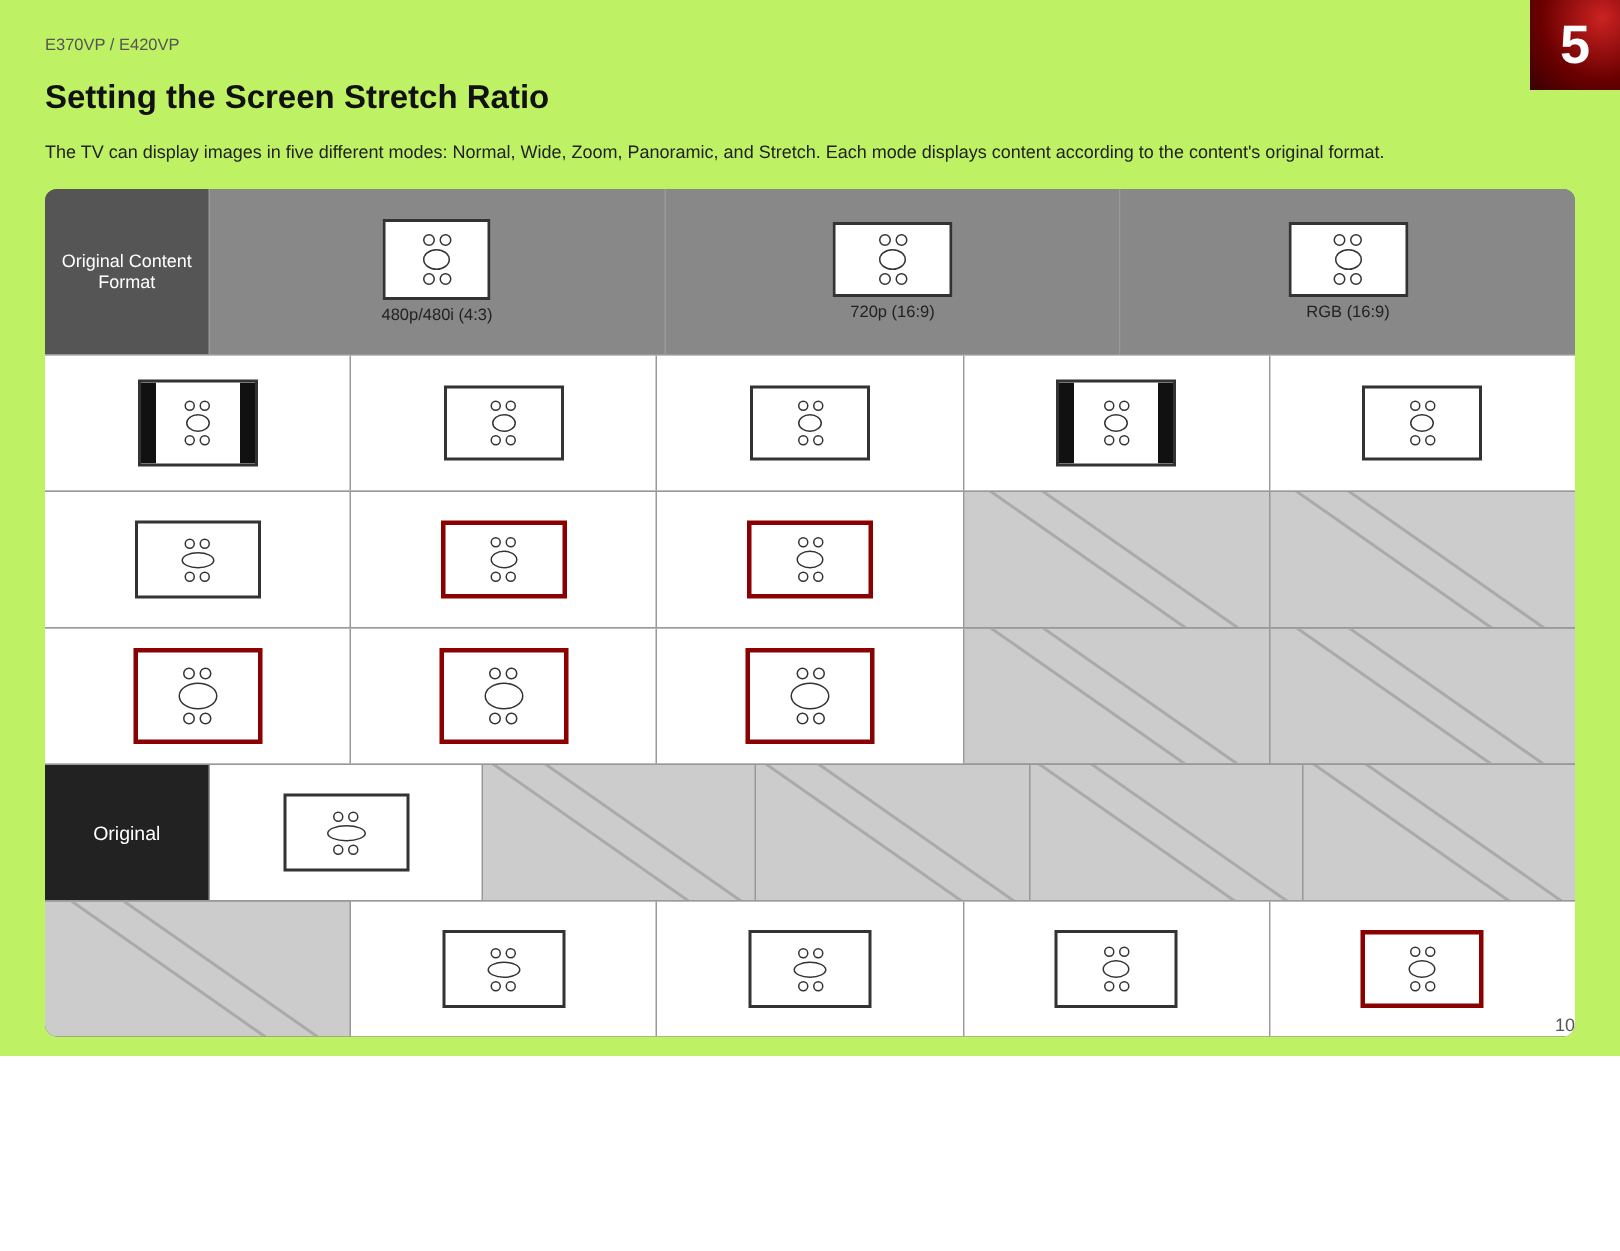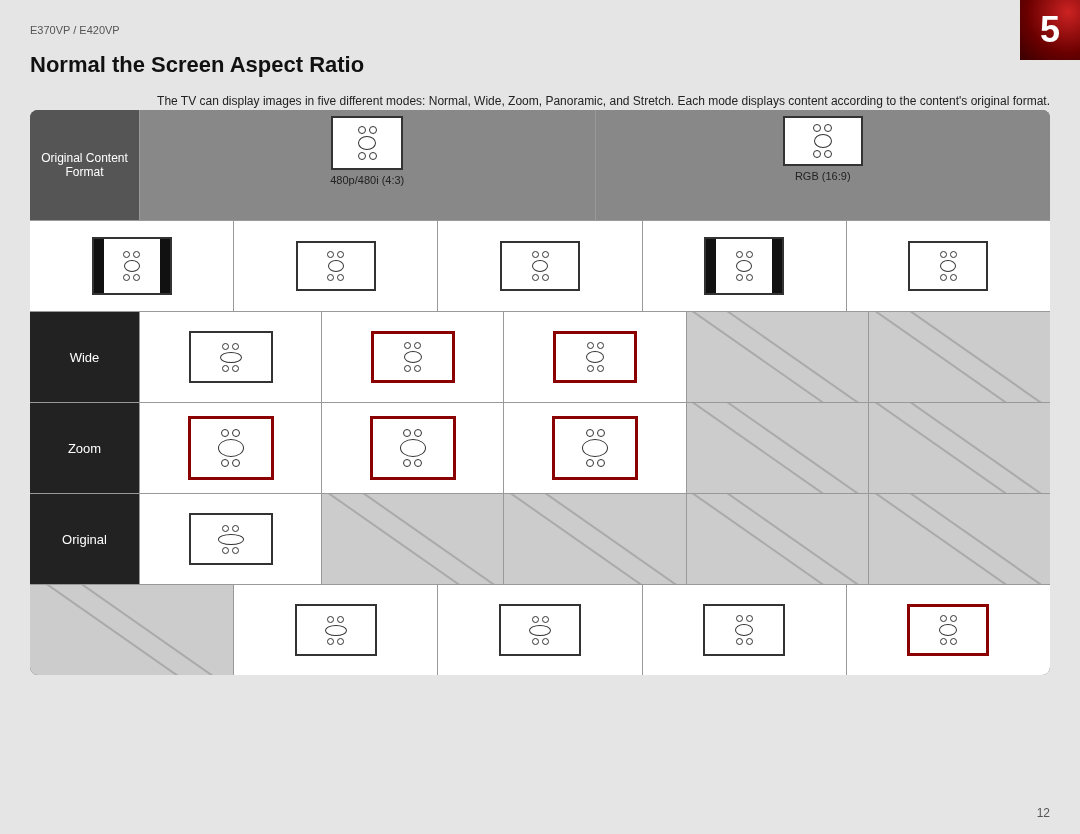"E370VP / E420VP" .page-container { background: #e5e5e5 -> #bef264; height: 834px -> 704px }
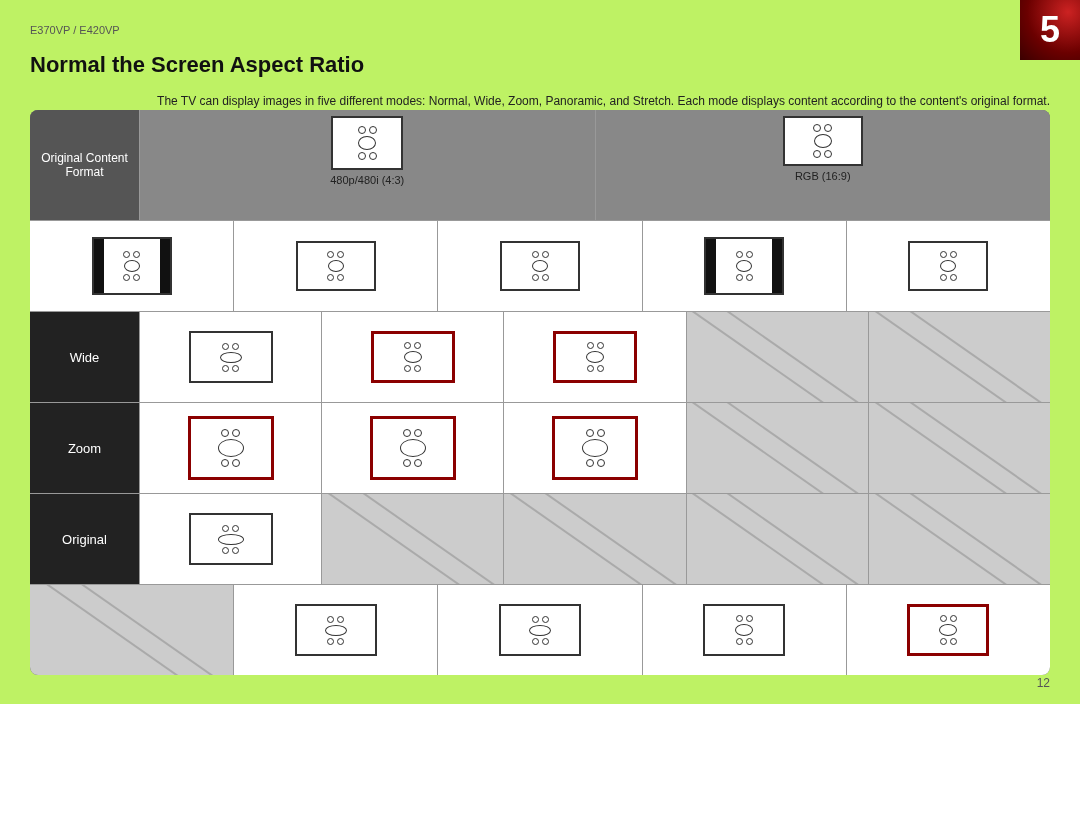"Normal the Screen Aspect Ratio" h1.page-title { text: Normal the Screen Aspect -> Setting the Screen Stretch }
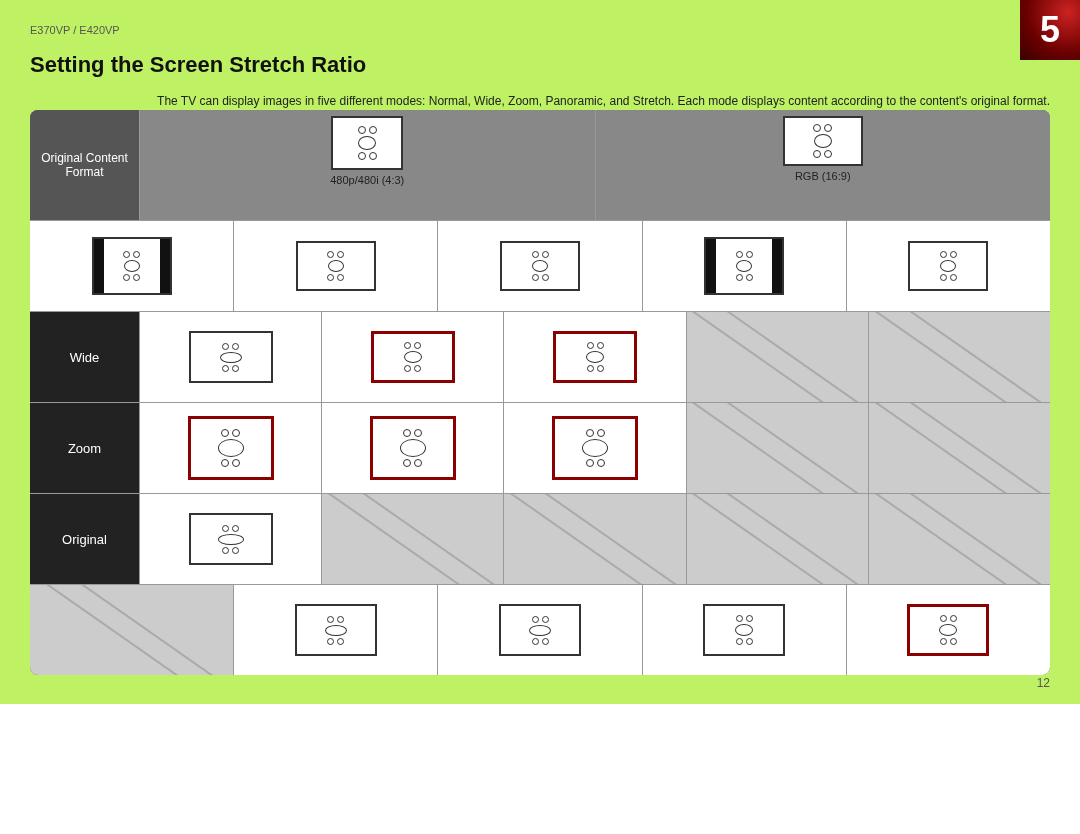"The TV can display images" .intro-section { margin-bottom: none -> 16px; text-align: right -> none }
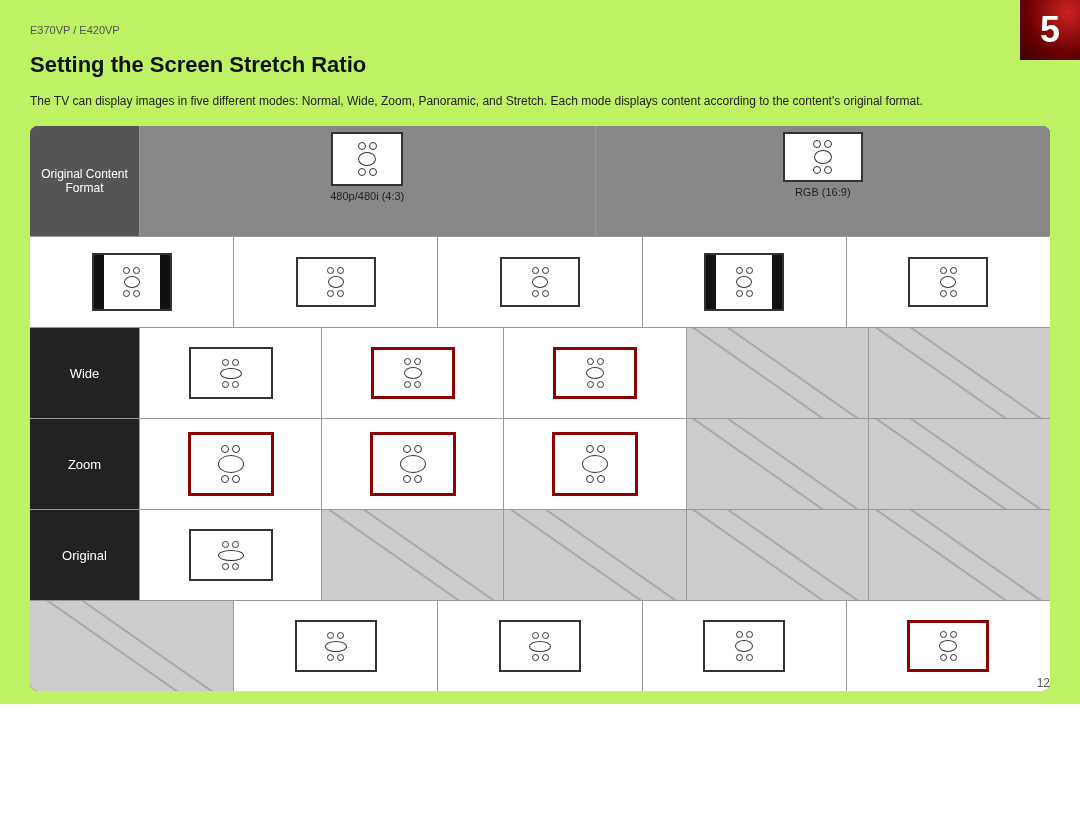"480p/480i (4:3)" .header-cell { justify-content: none -> center }
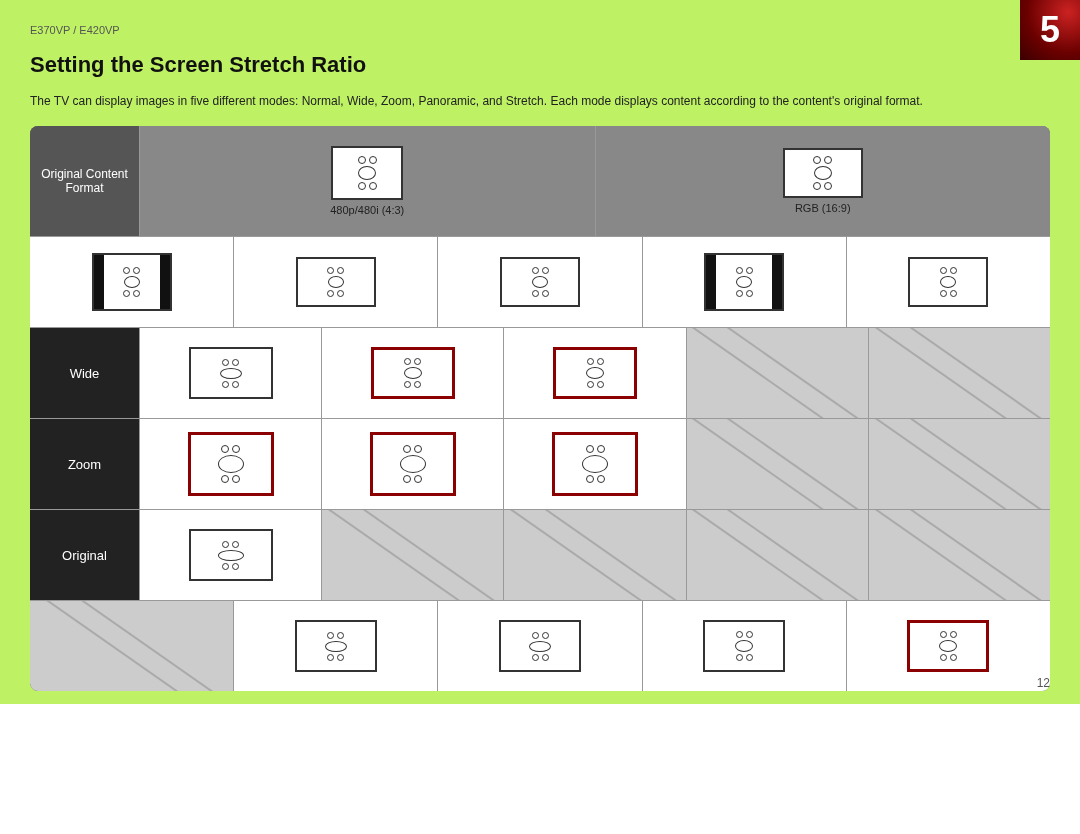"720p (16:9)" div.header-cell { html: none -> <div> <div> <div> <div> <div> <span></span> <span></span> </div> <div> <span></span> </div> <div> <span></span> <span></span> </div> </div> </div> </div> <div>720p (16:9)</div> </div> }
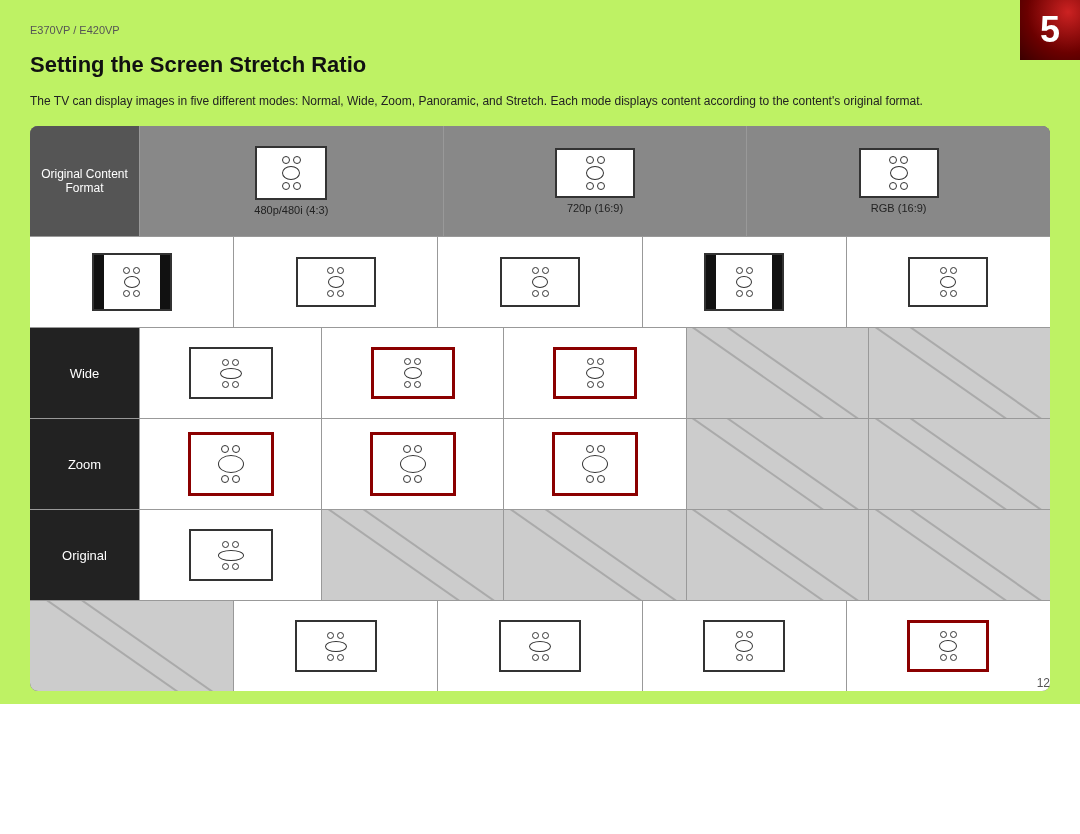"Wide" div.mode-label-cell { html: <div> <span>Wide</span> </div> -> none }
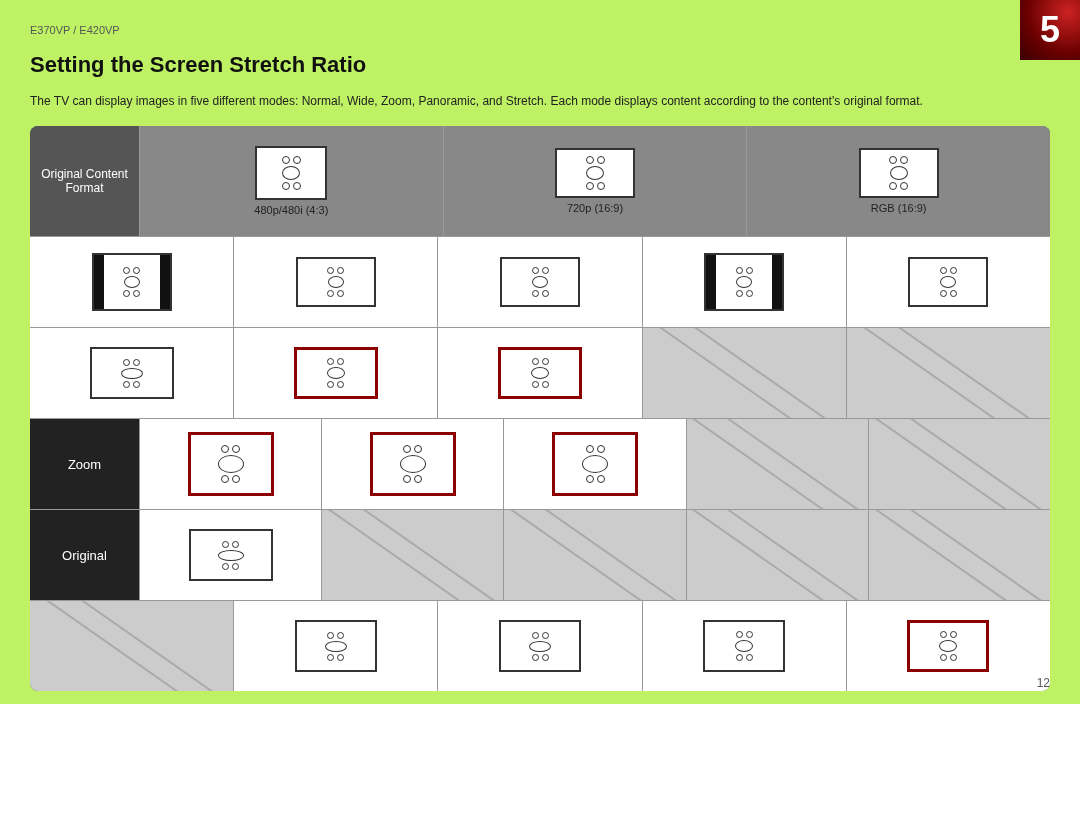"Zoom" div.mode-label-cell { html: <div> <span>Zoom</span> </div> -> none }
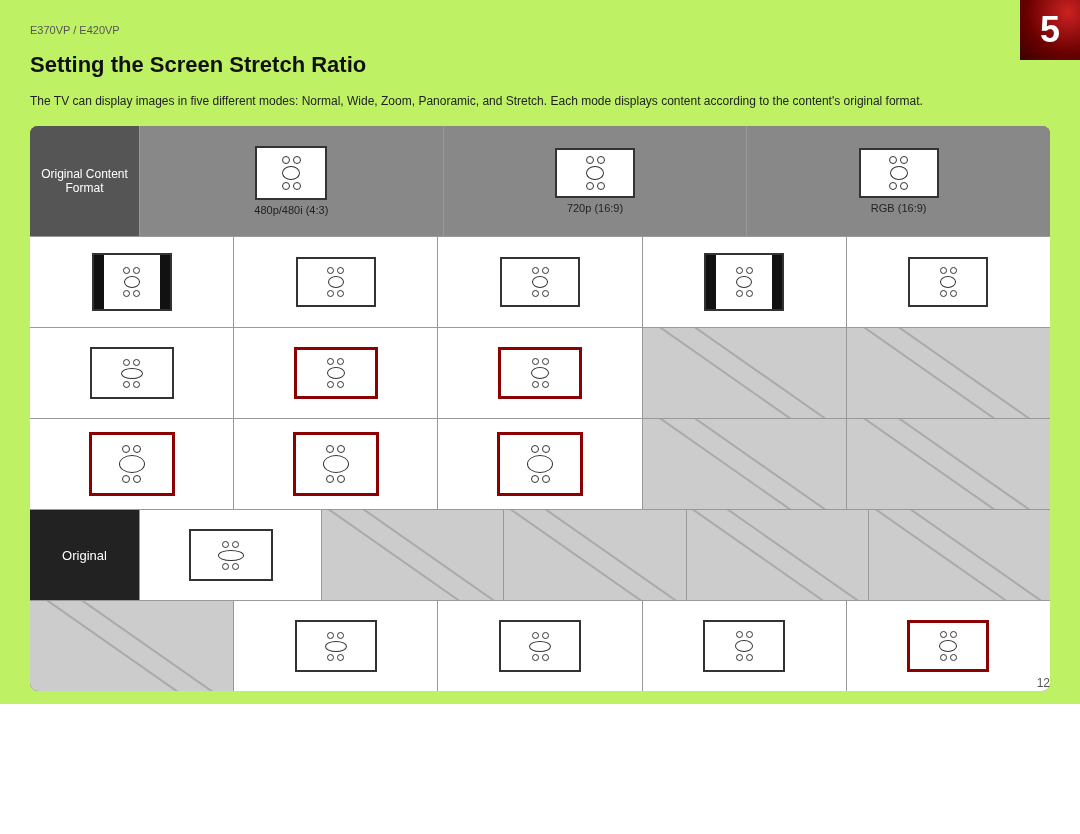"12" div.page-number { text: 12 -> 10 }
